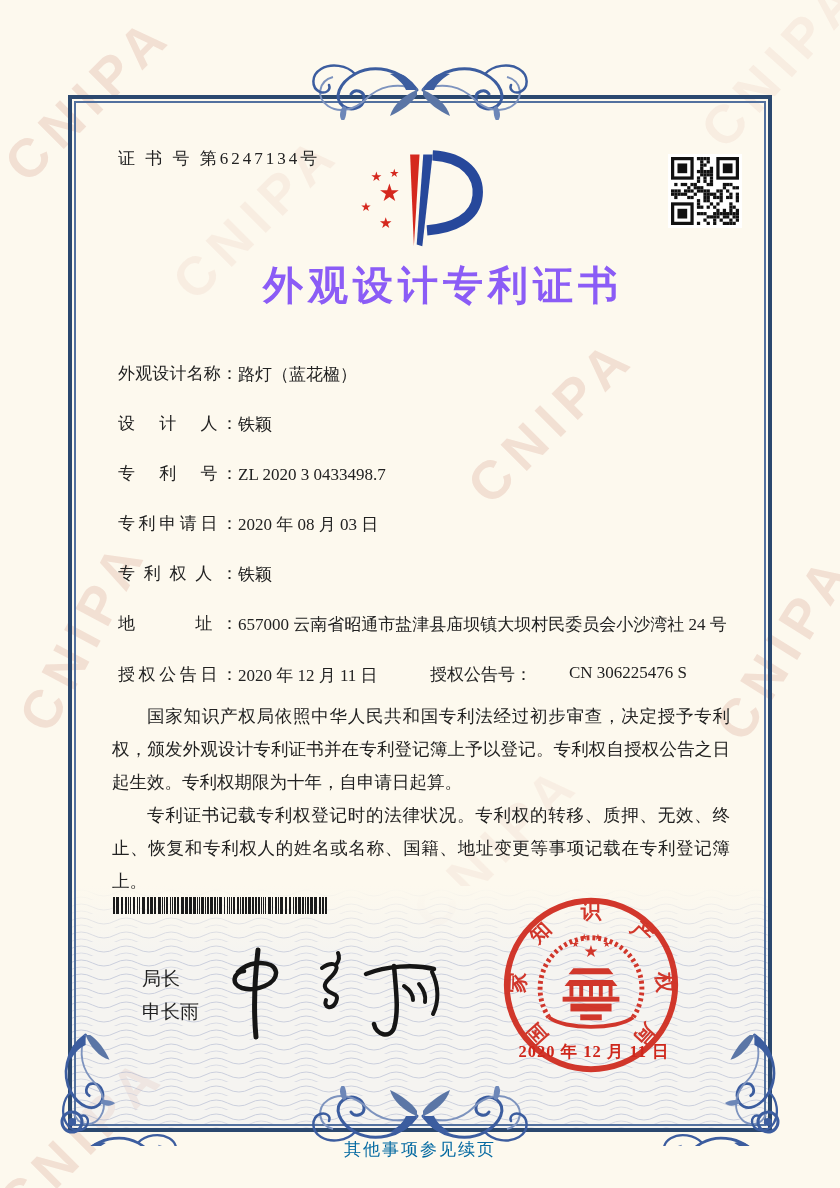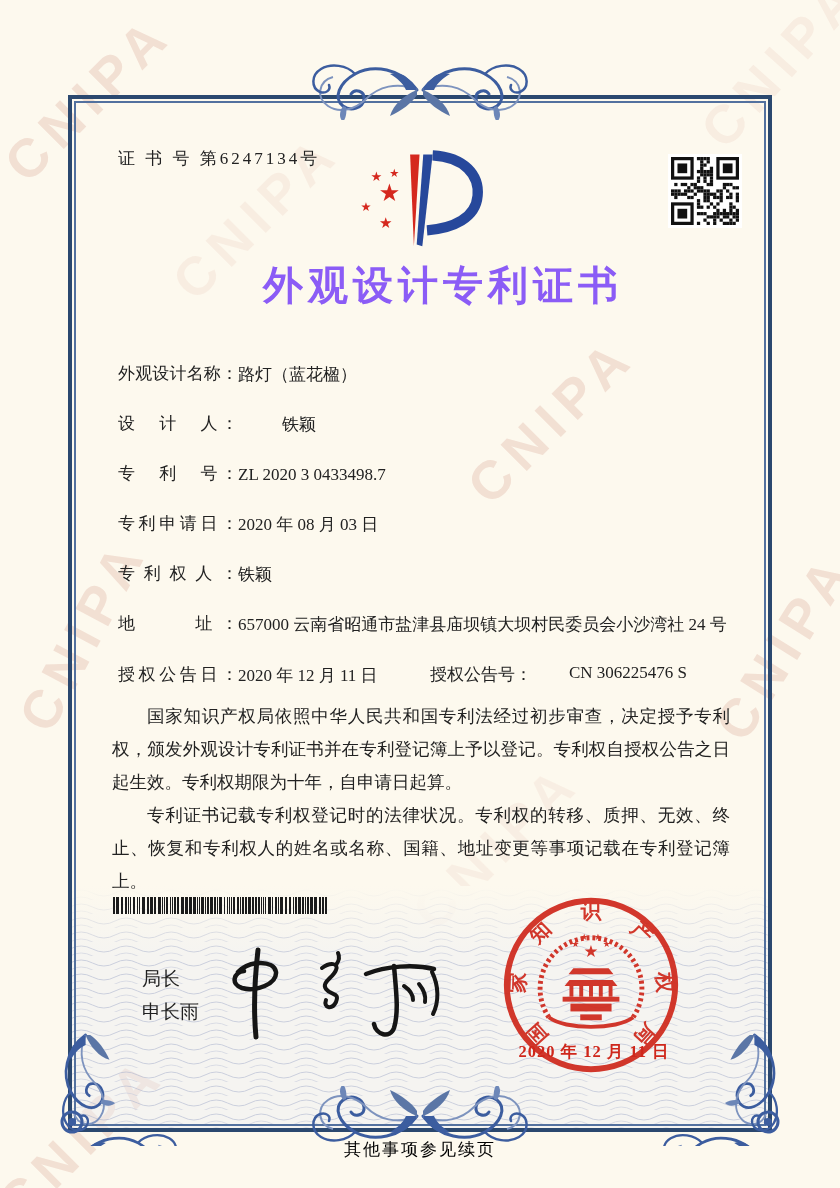"设 计 人：" div.frow { gap: 44px -> none }
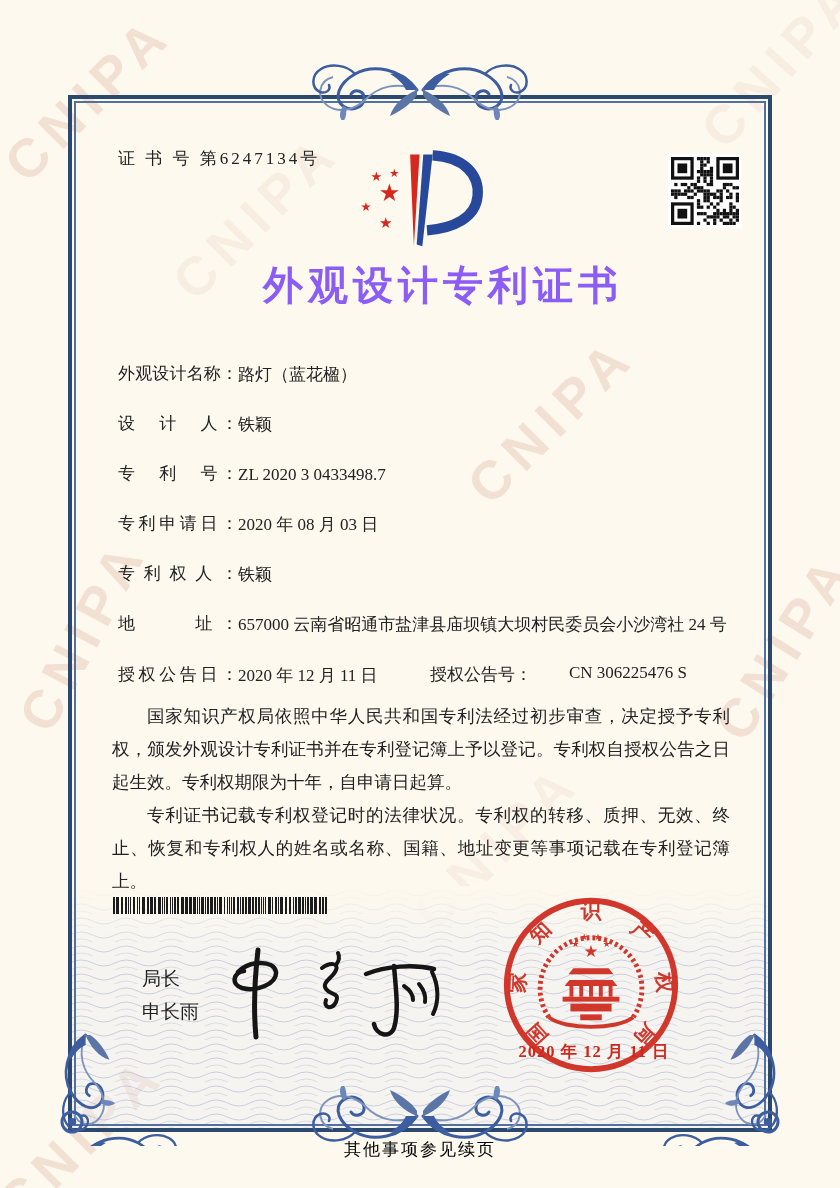"其他事项参见续页" .contnote { color: #000000 -> #0369a1 }
